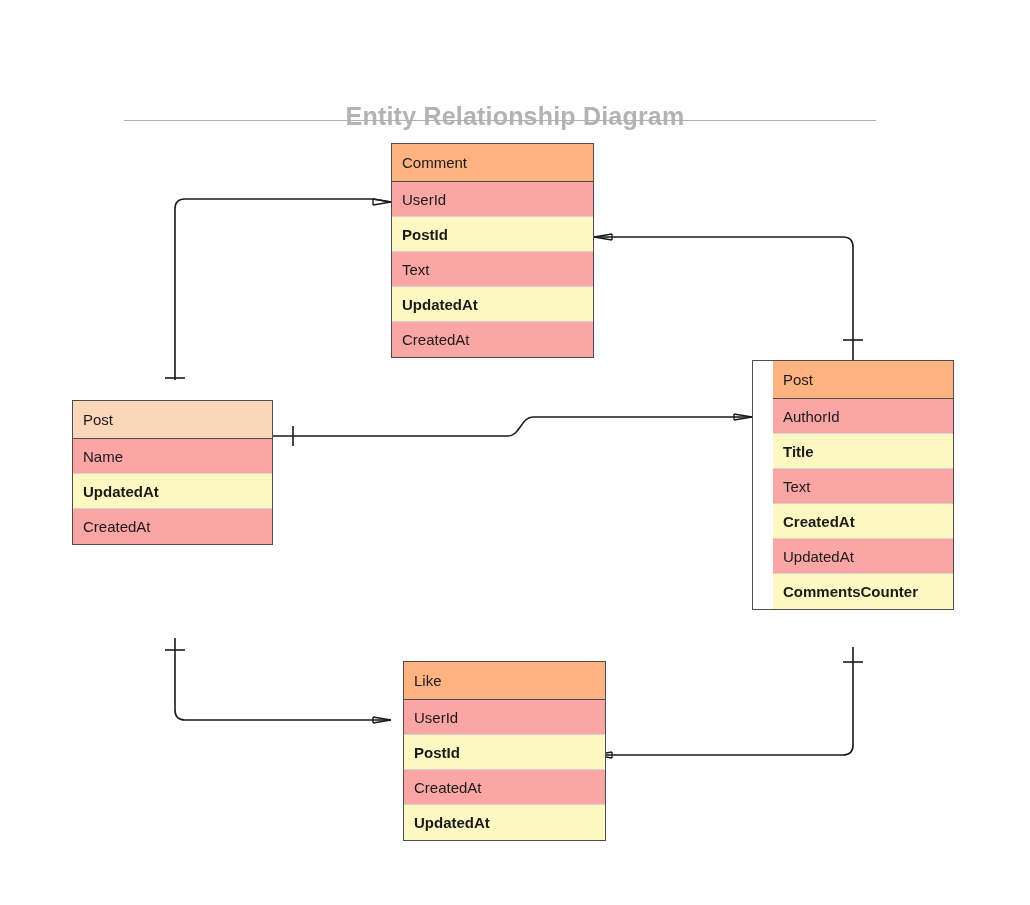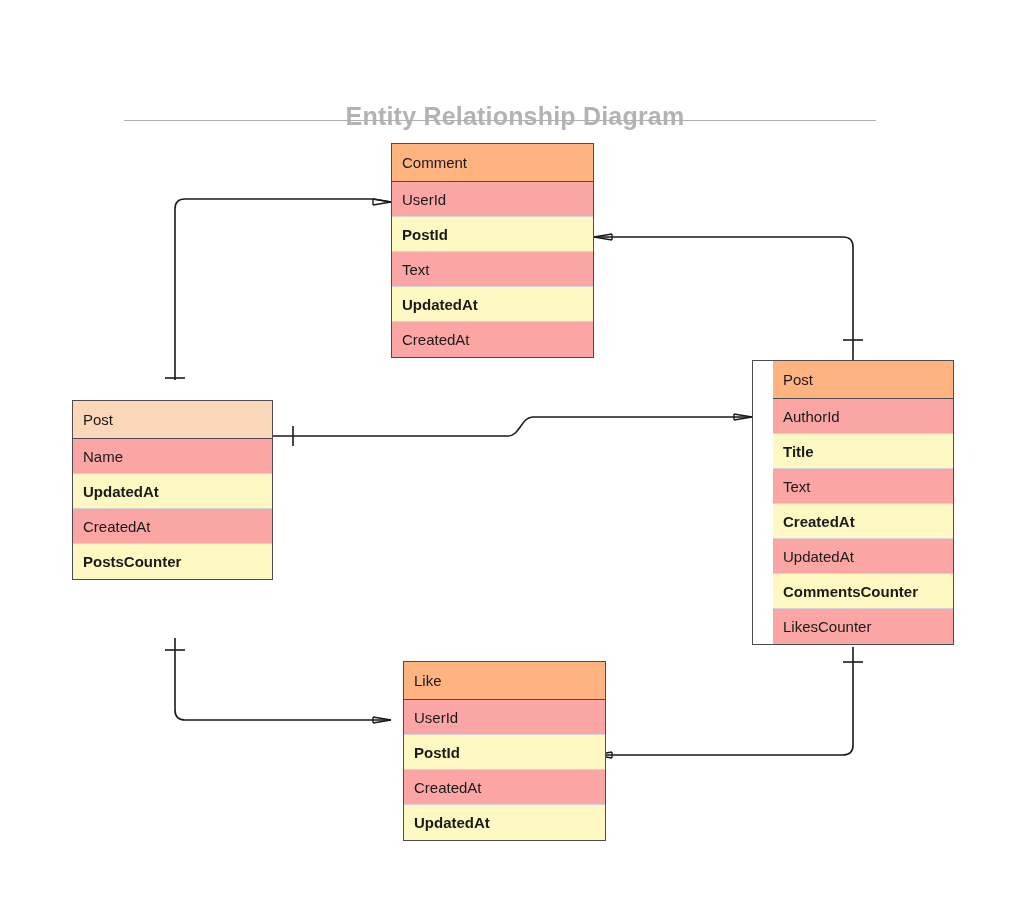"PostsCounter" div.attr { html: <div>PostsCounter</div> -> none }
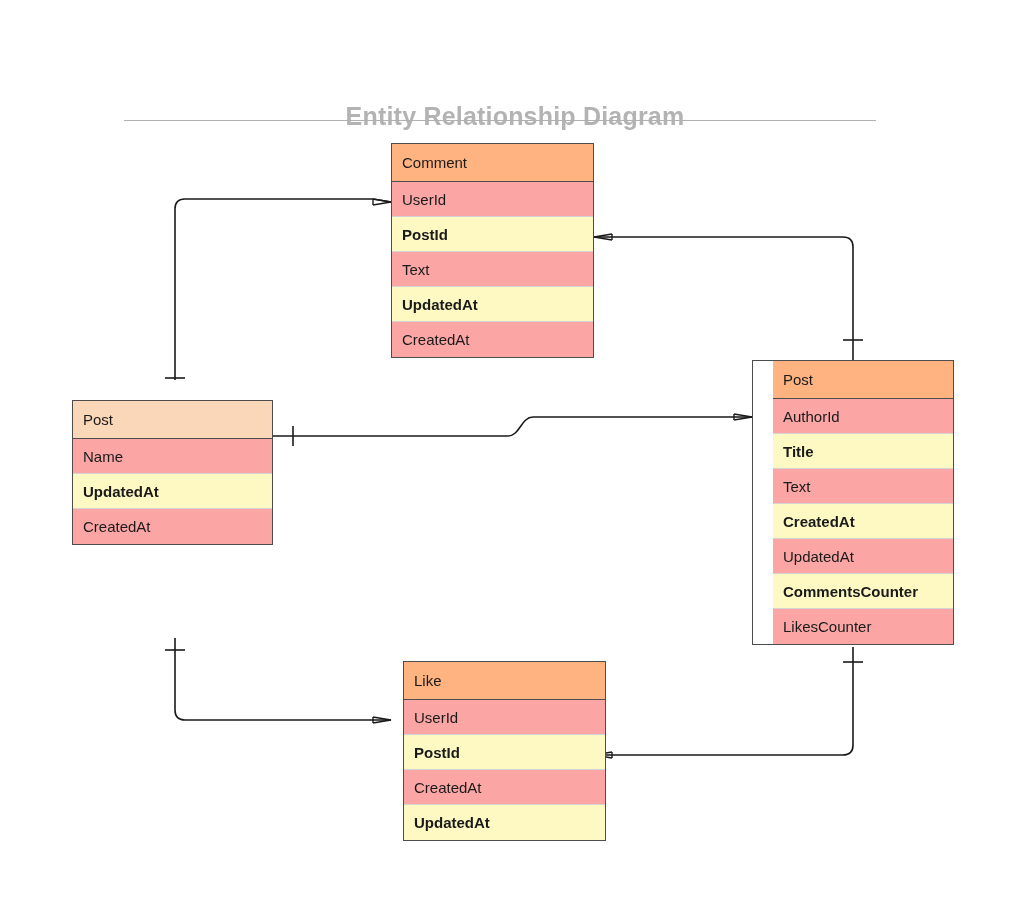"LikesCounter" div.attr { html: <div>LikesCounter</div> -> none }
